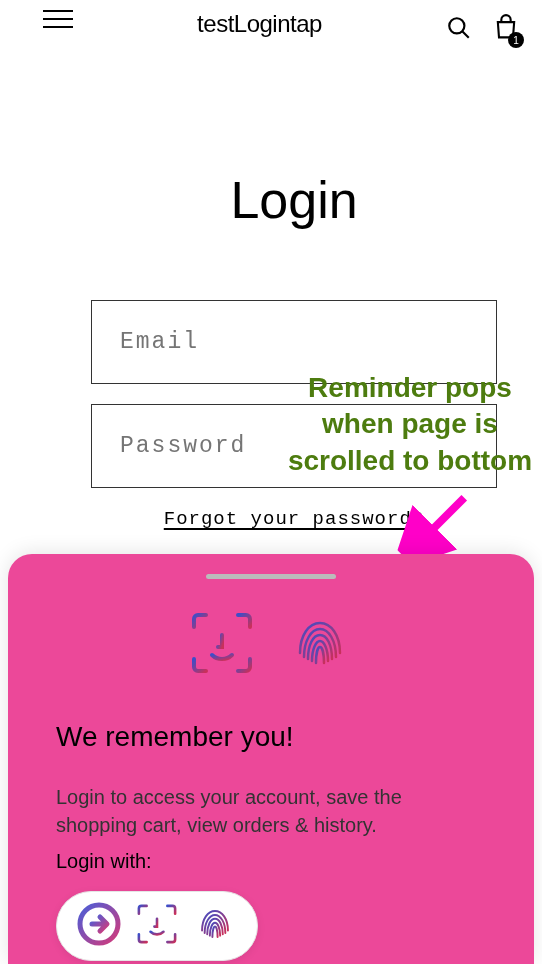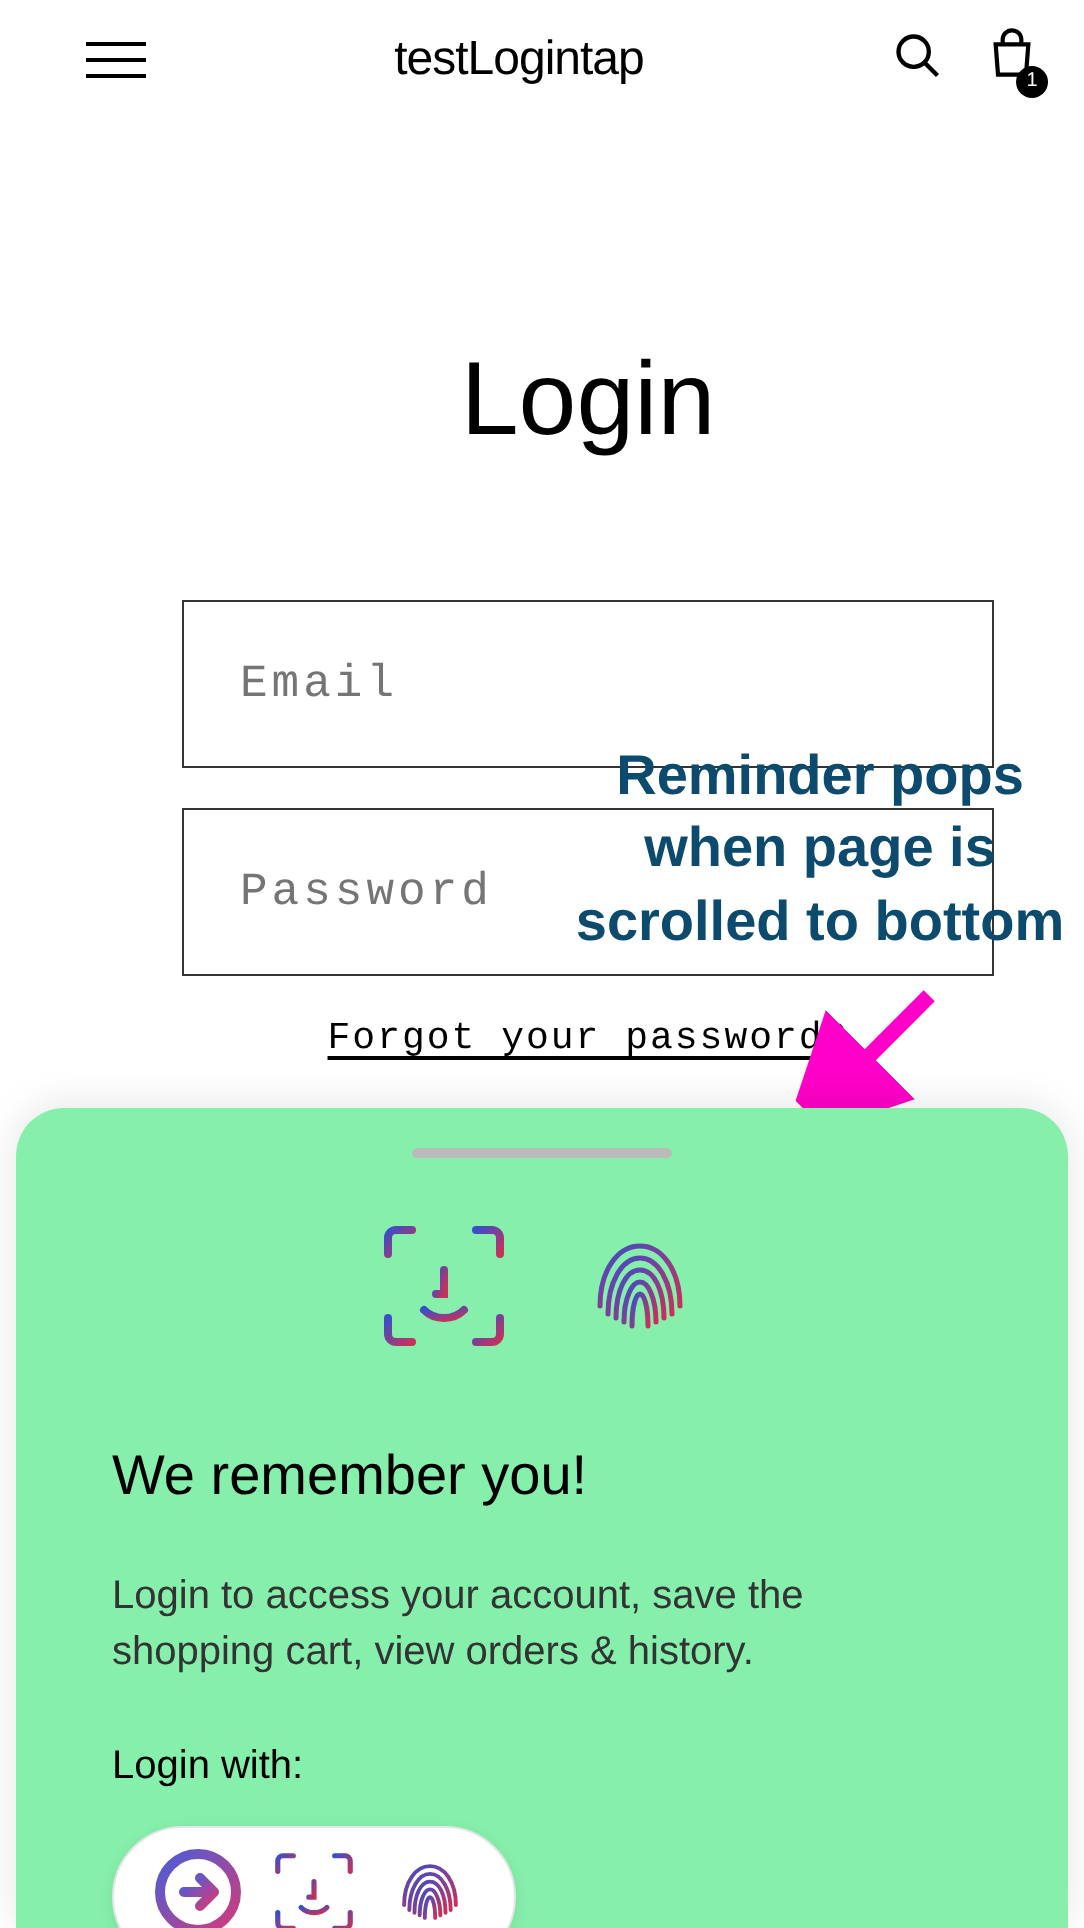"testLogintap" .header { align-items: center -> none }
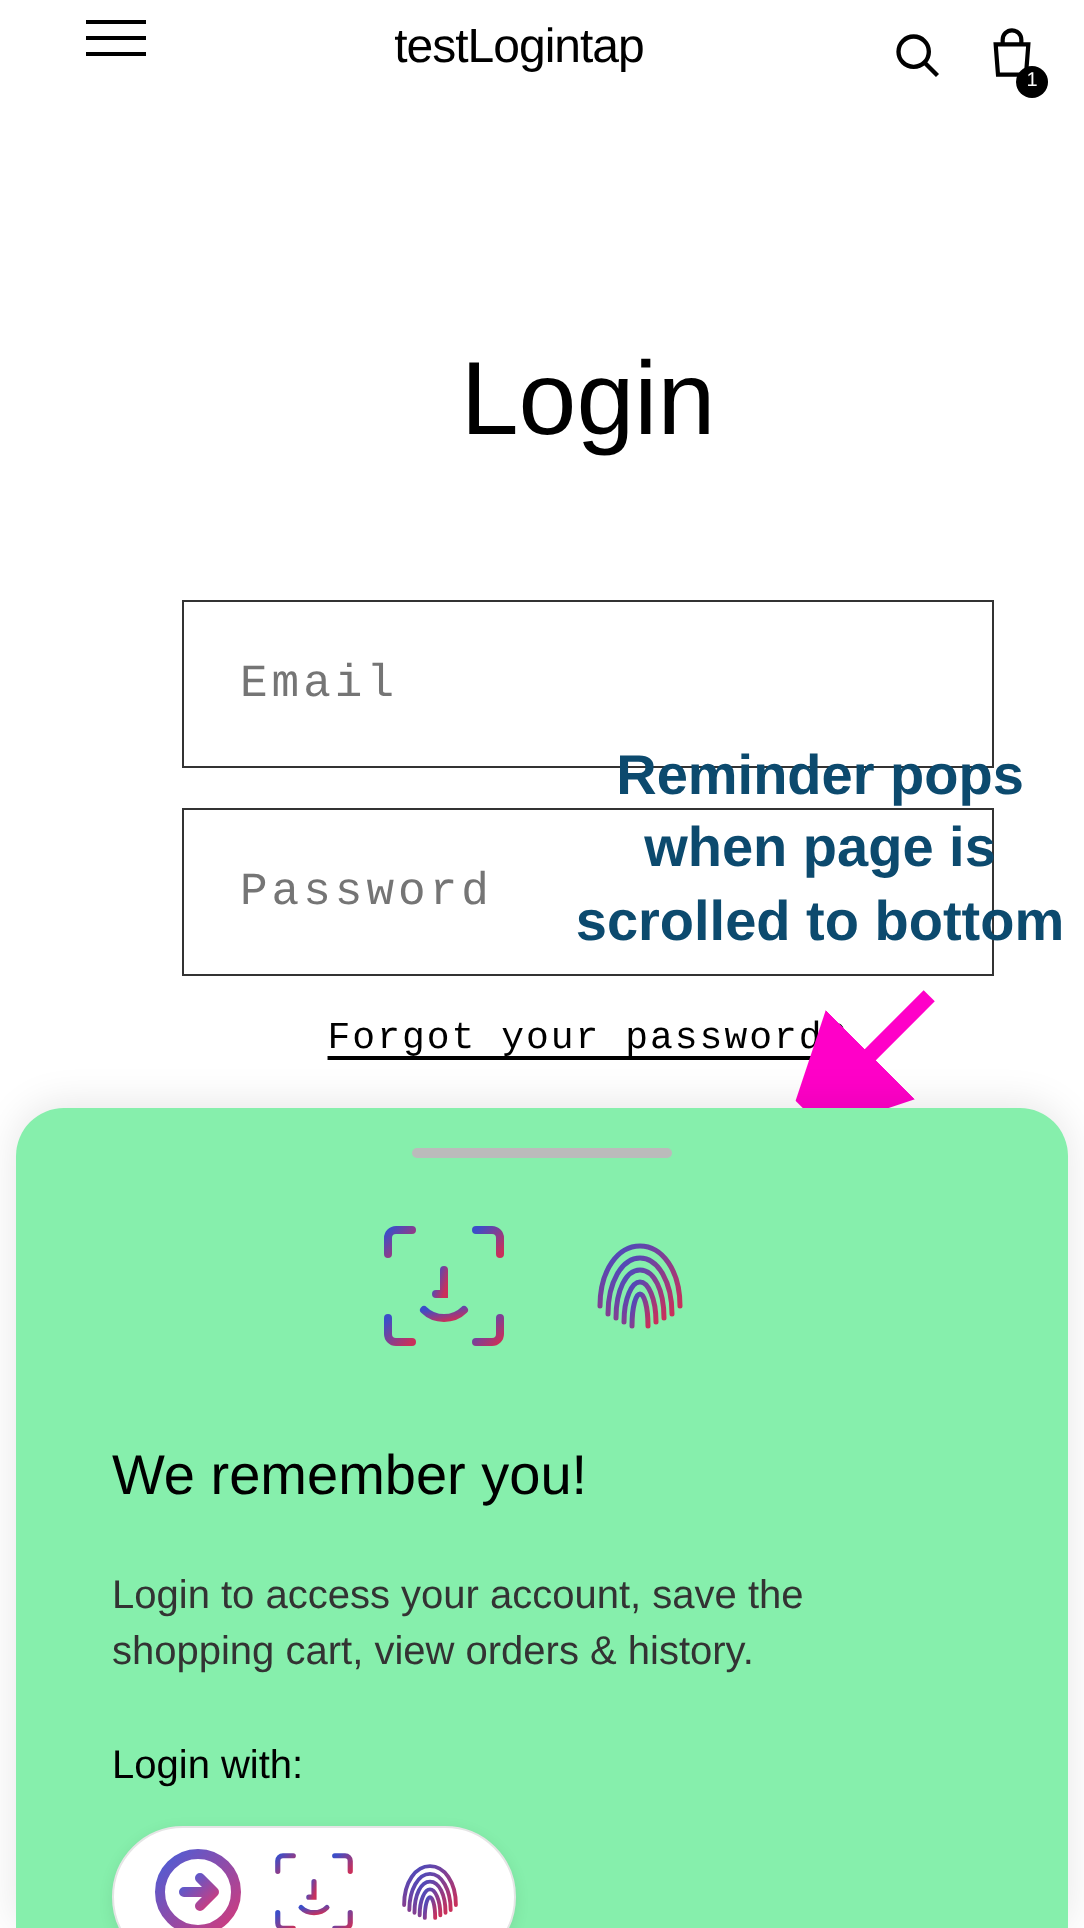"Reminder pops when page is" .annotation { color: #0c4a6e -> #4d7c0f }
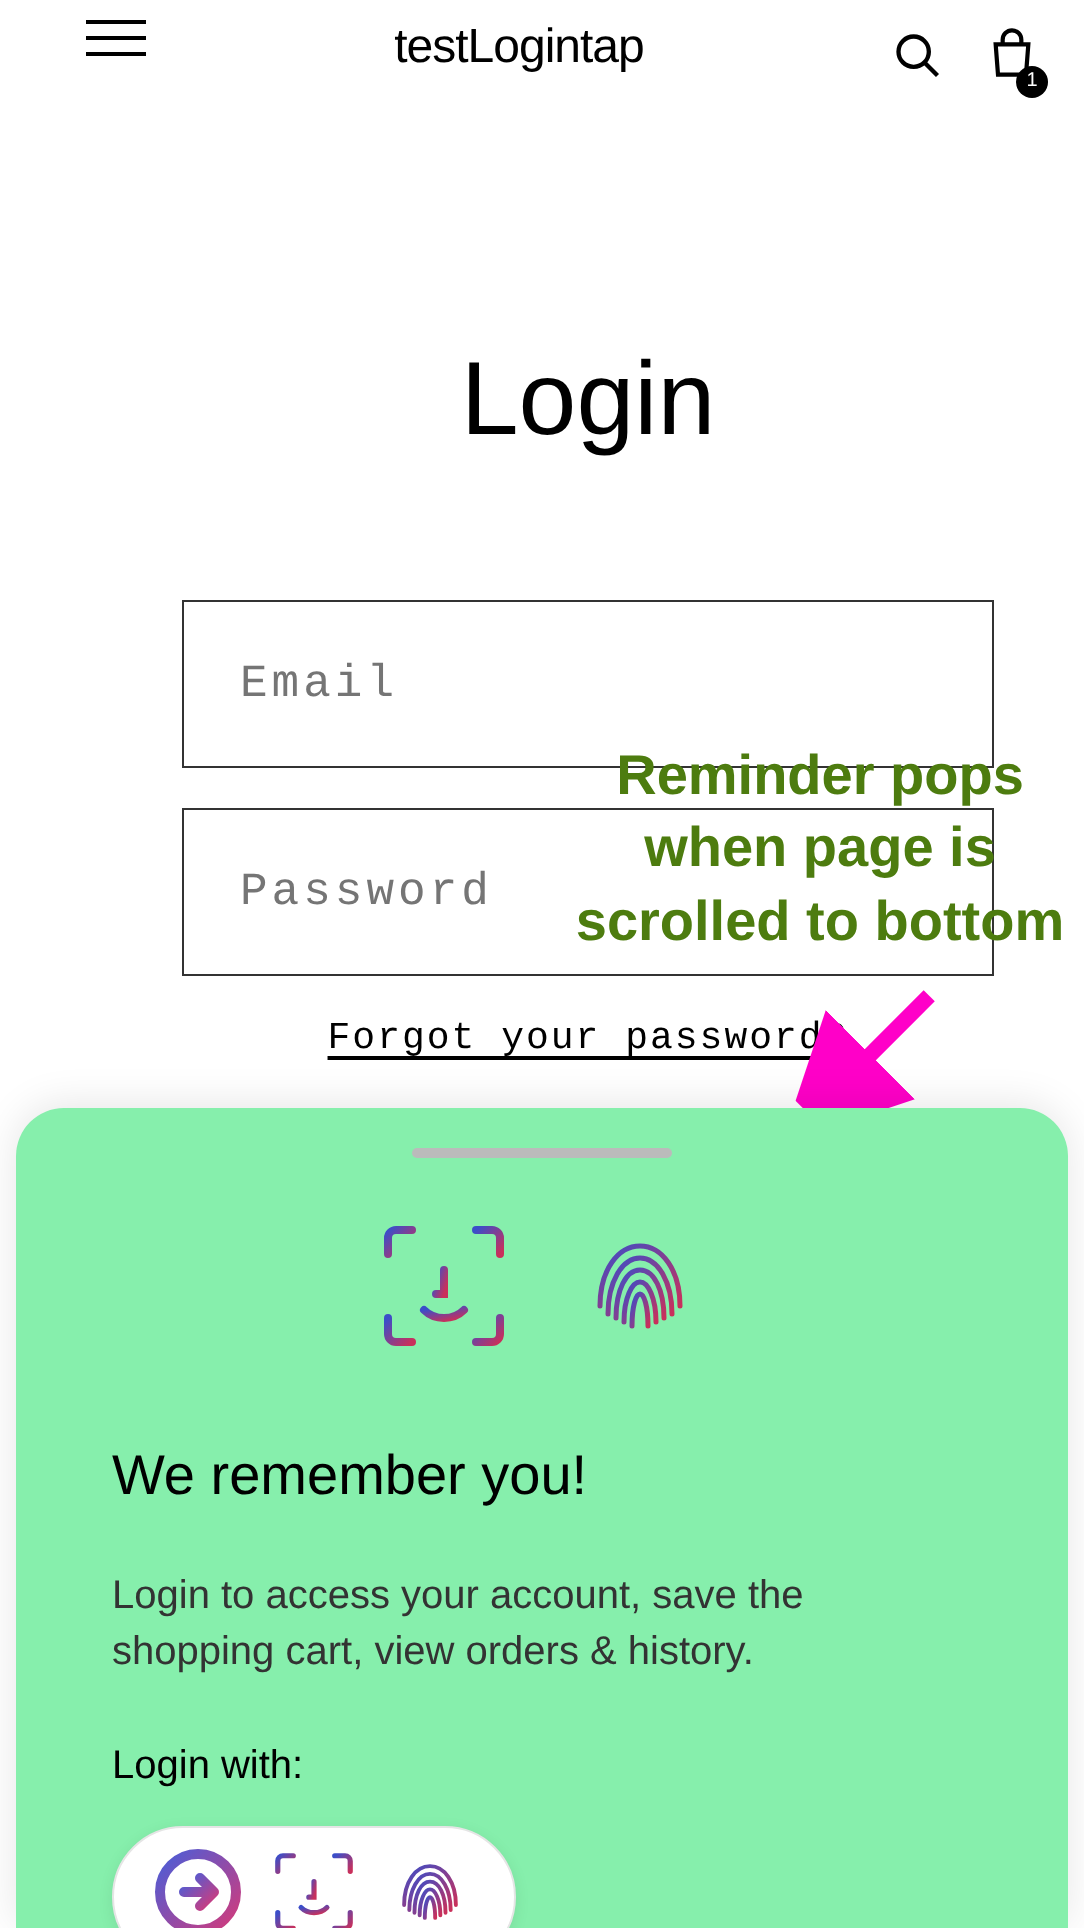"We remember you!" .sheet { background: #86efac -> #ec4899 }
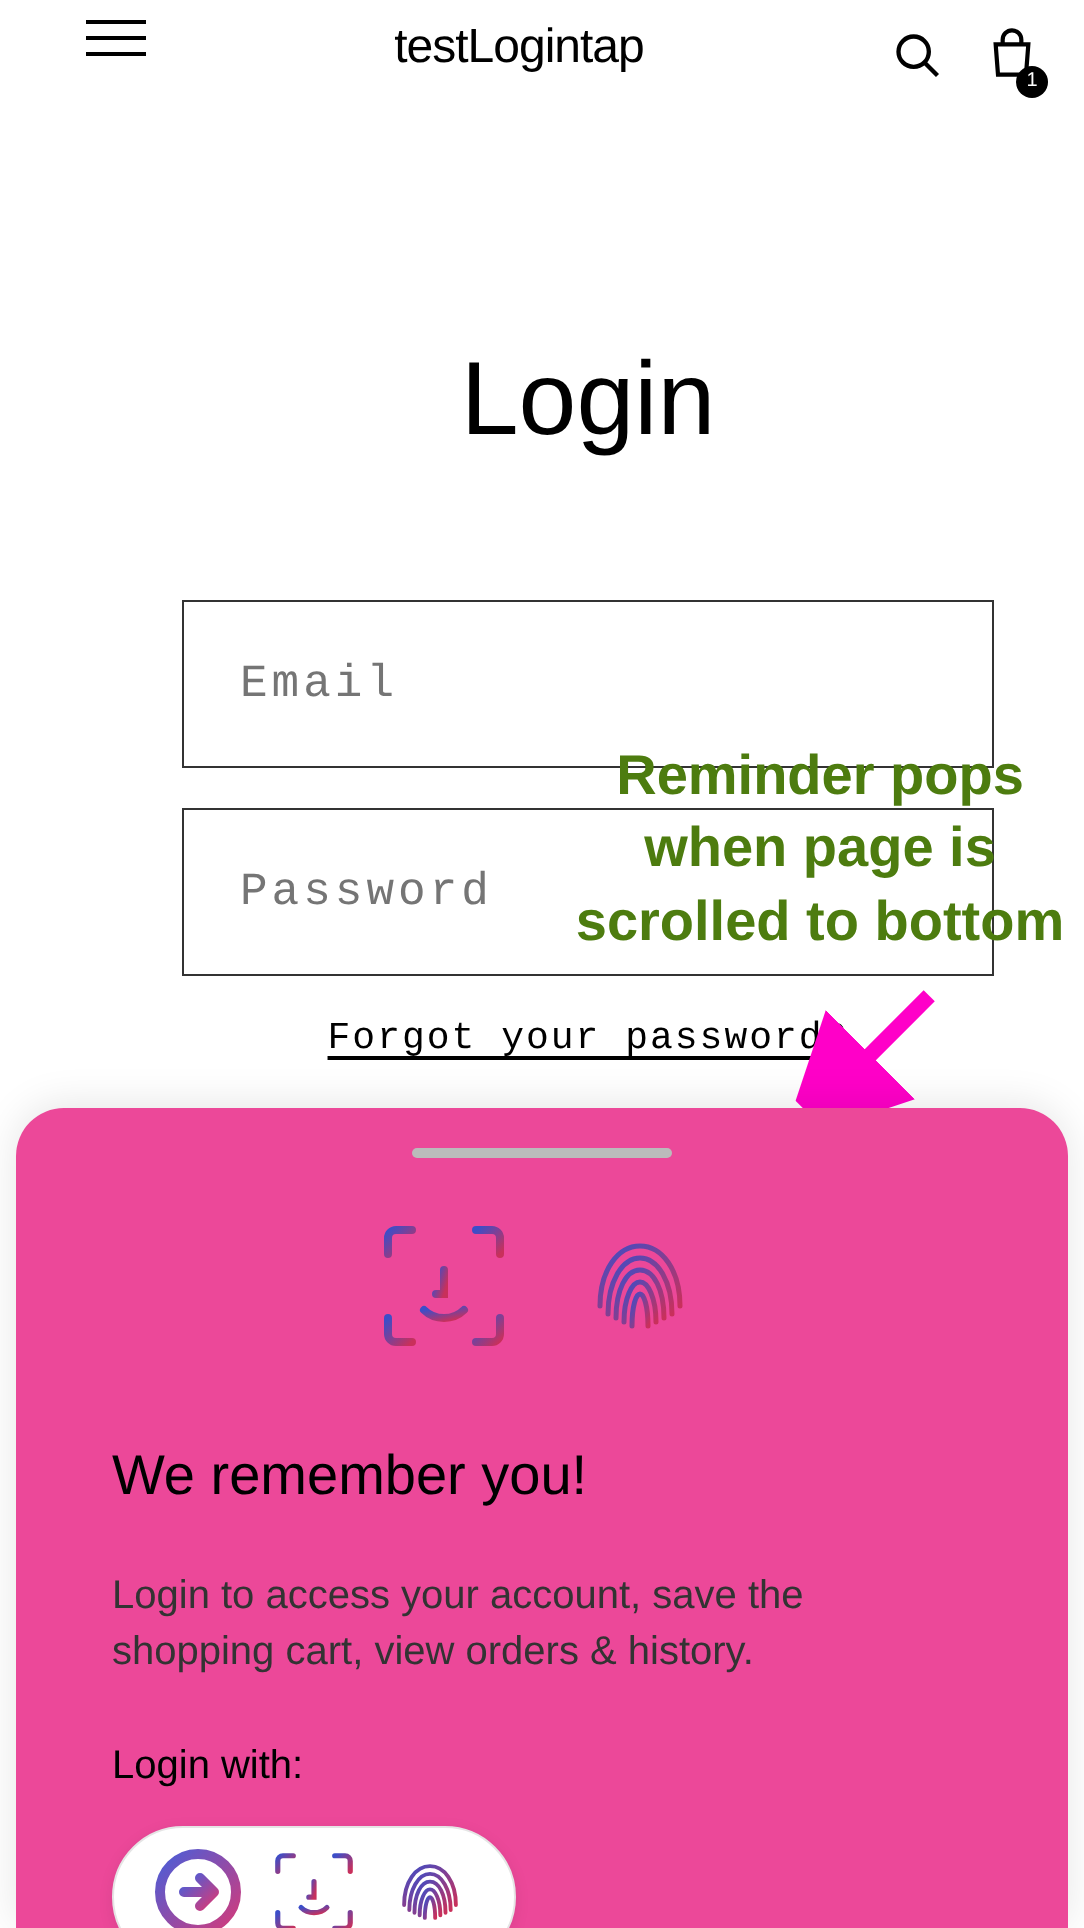"Login to access your account," .sheet-desc { margin-bottom: 32px -> 11px }
